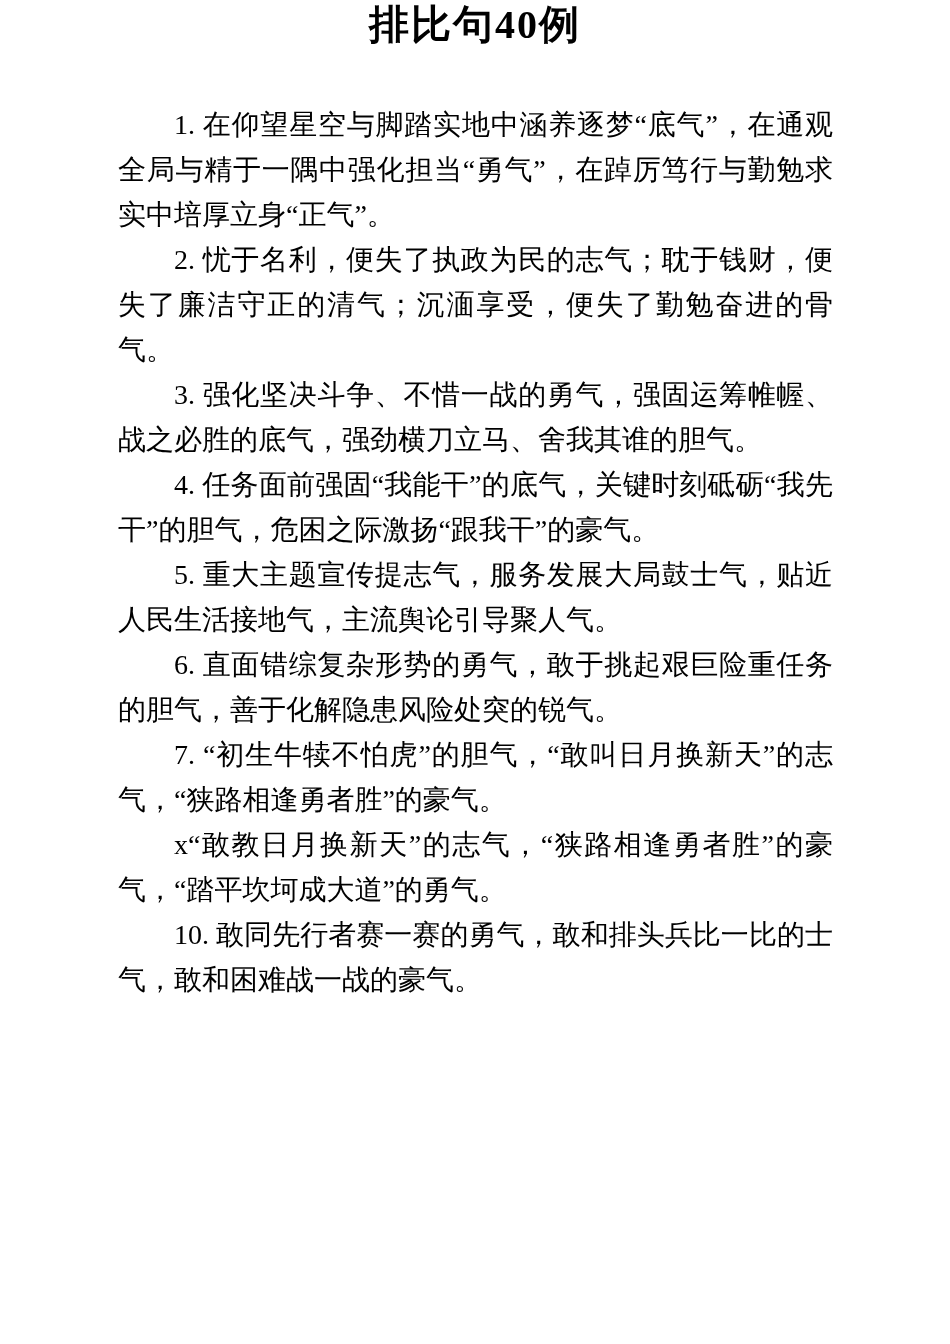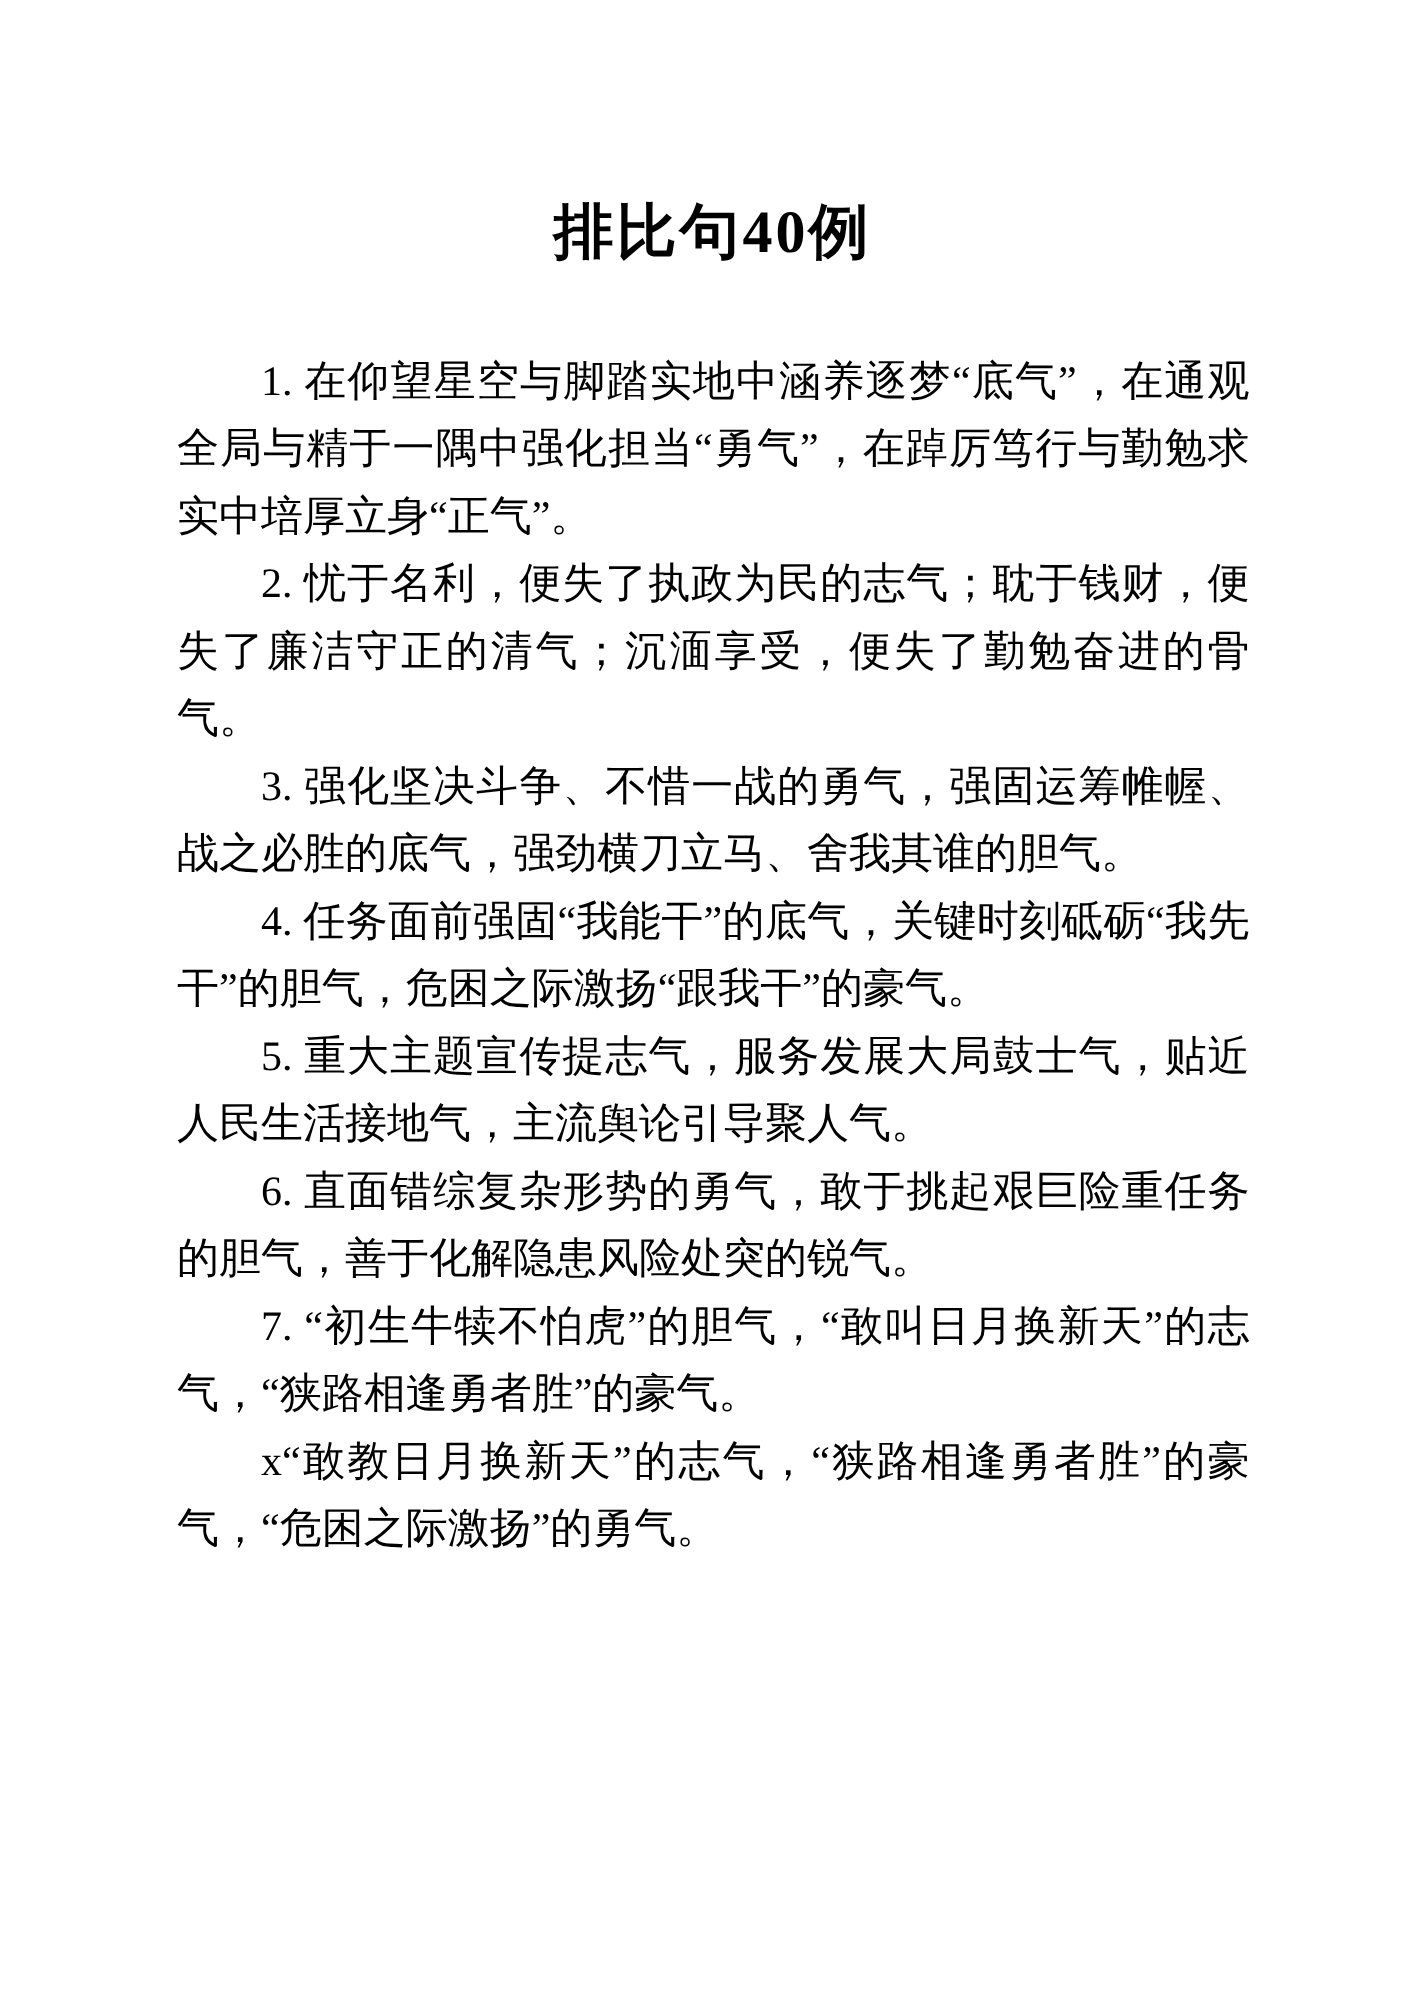"排比句40例" .doc-title { padding-top: 130px -> none }
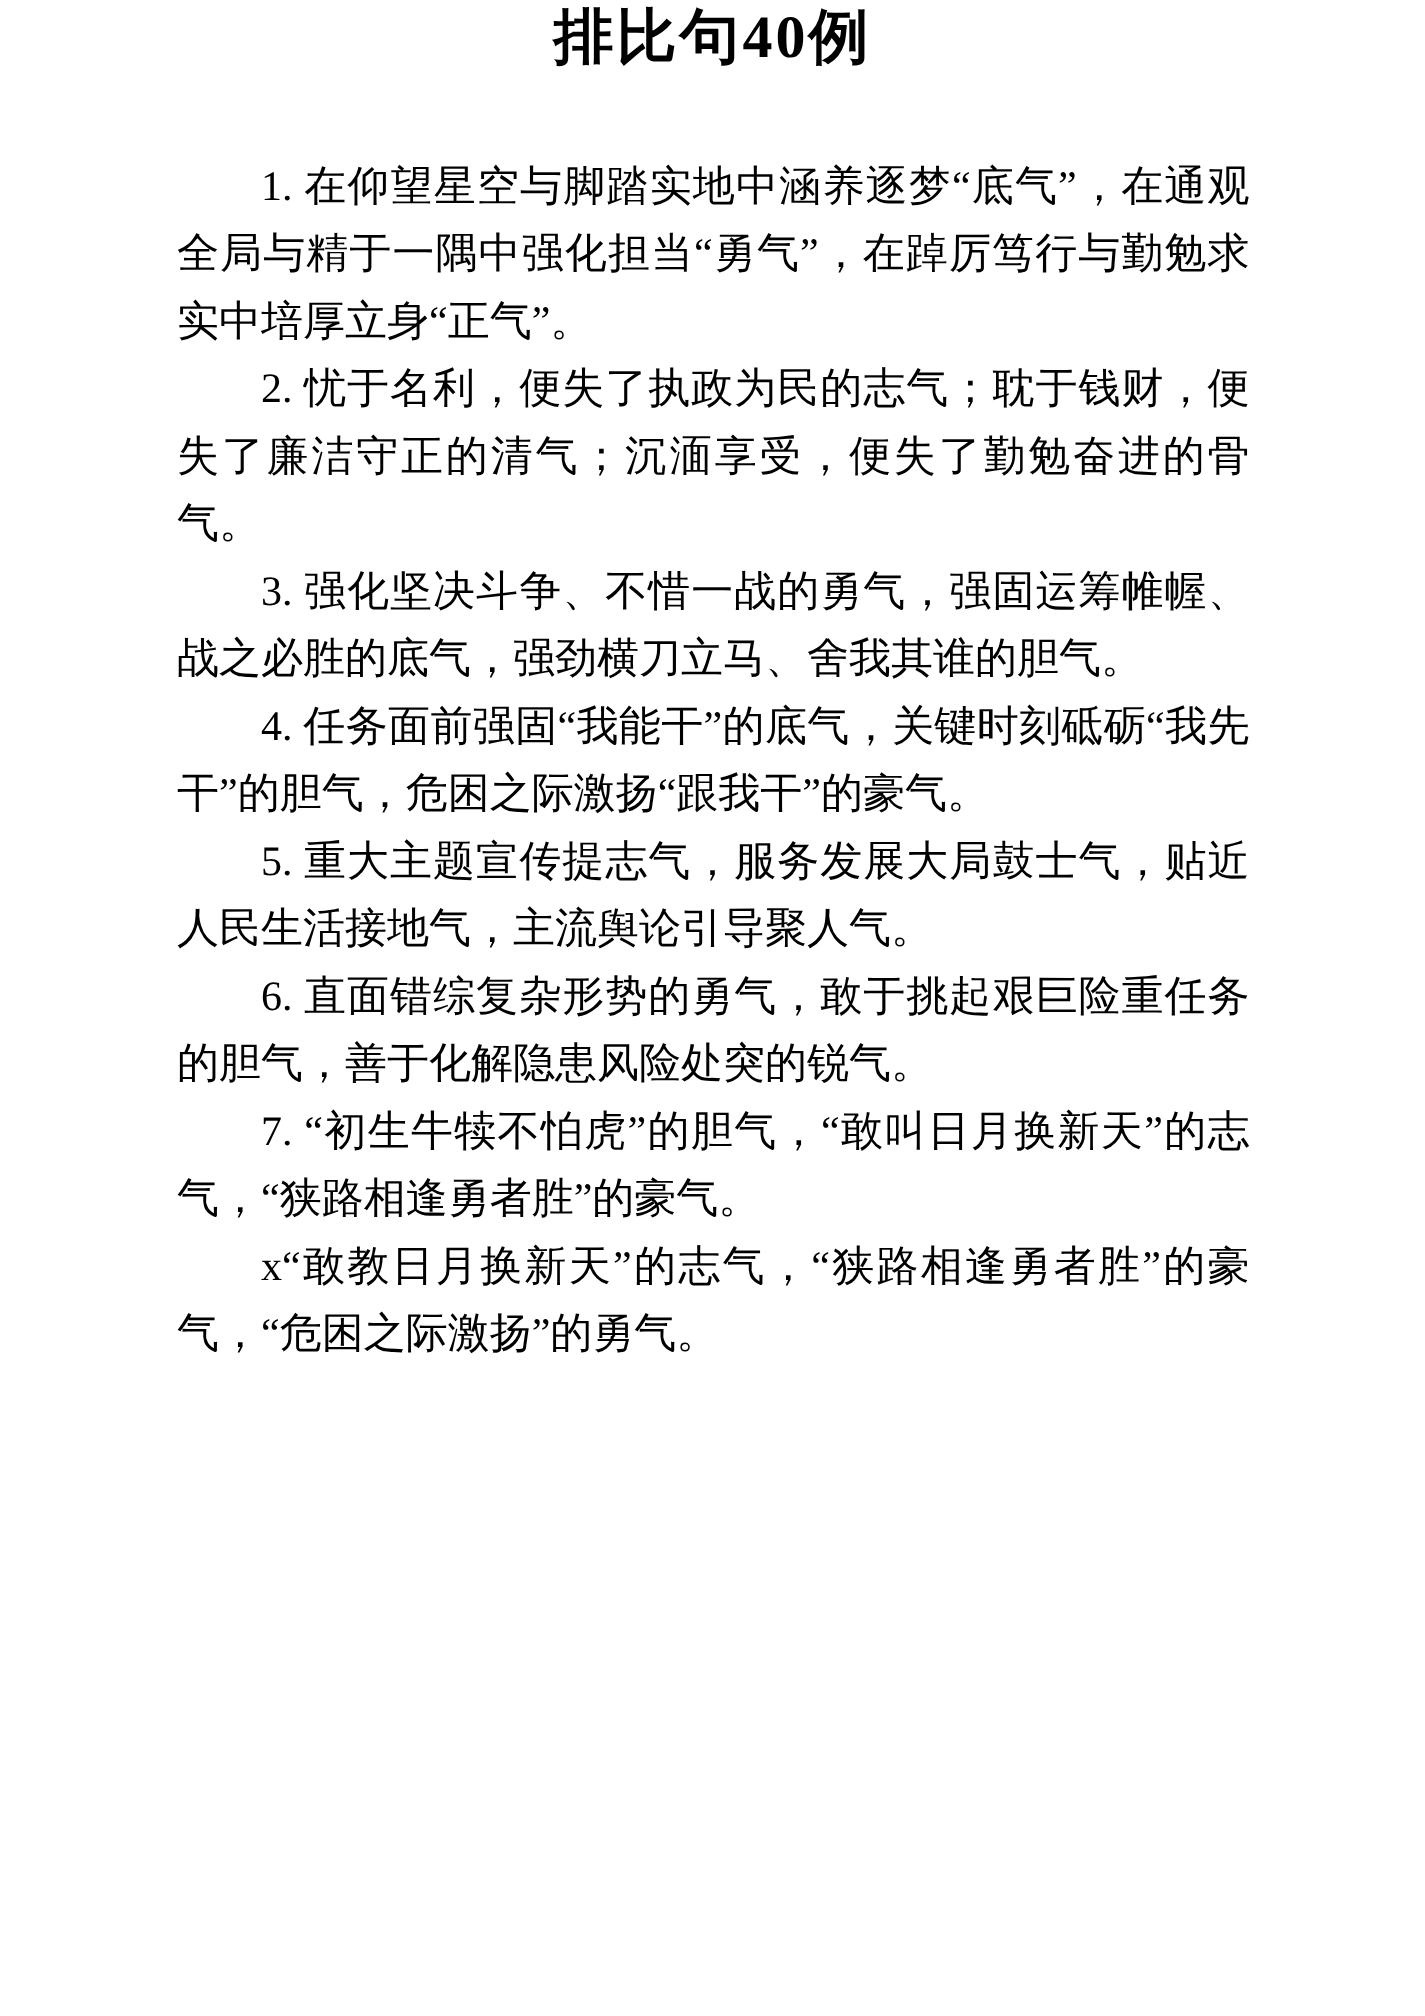"x“敢教日月换新天”的志气，“狭路相逢勇者胜”的豪气，“危困之际激扬”的勇气。" p { text: 危困之际激扬 -> 踏平坎坷成大道 }
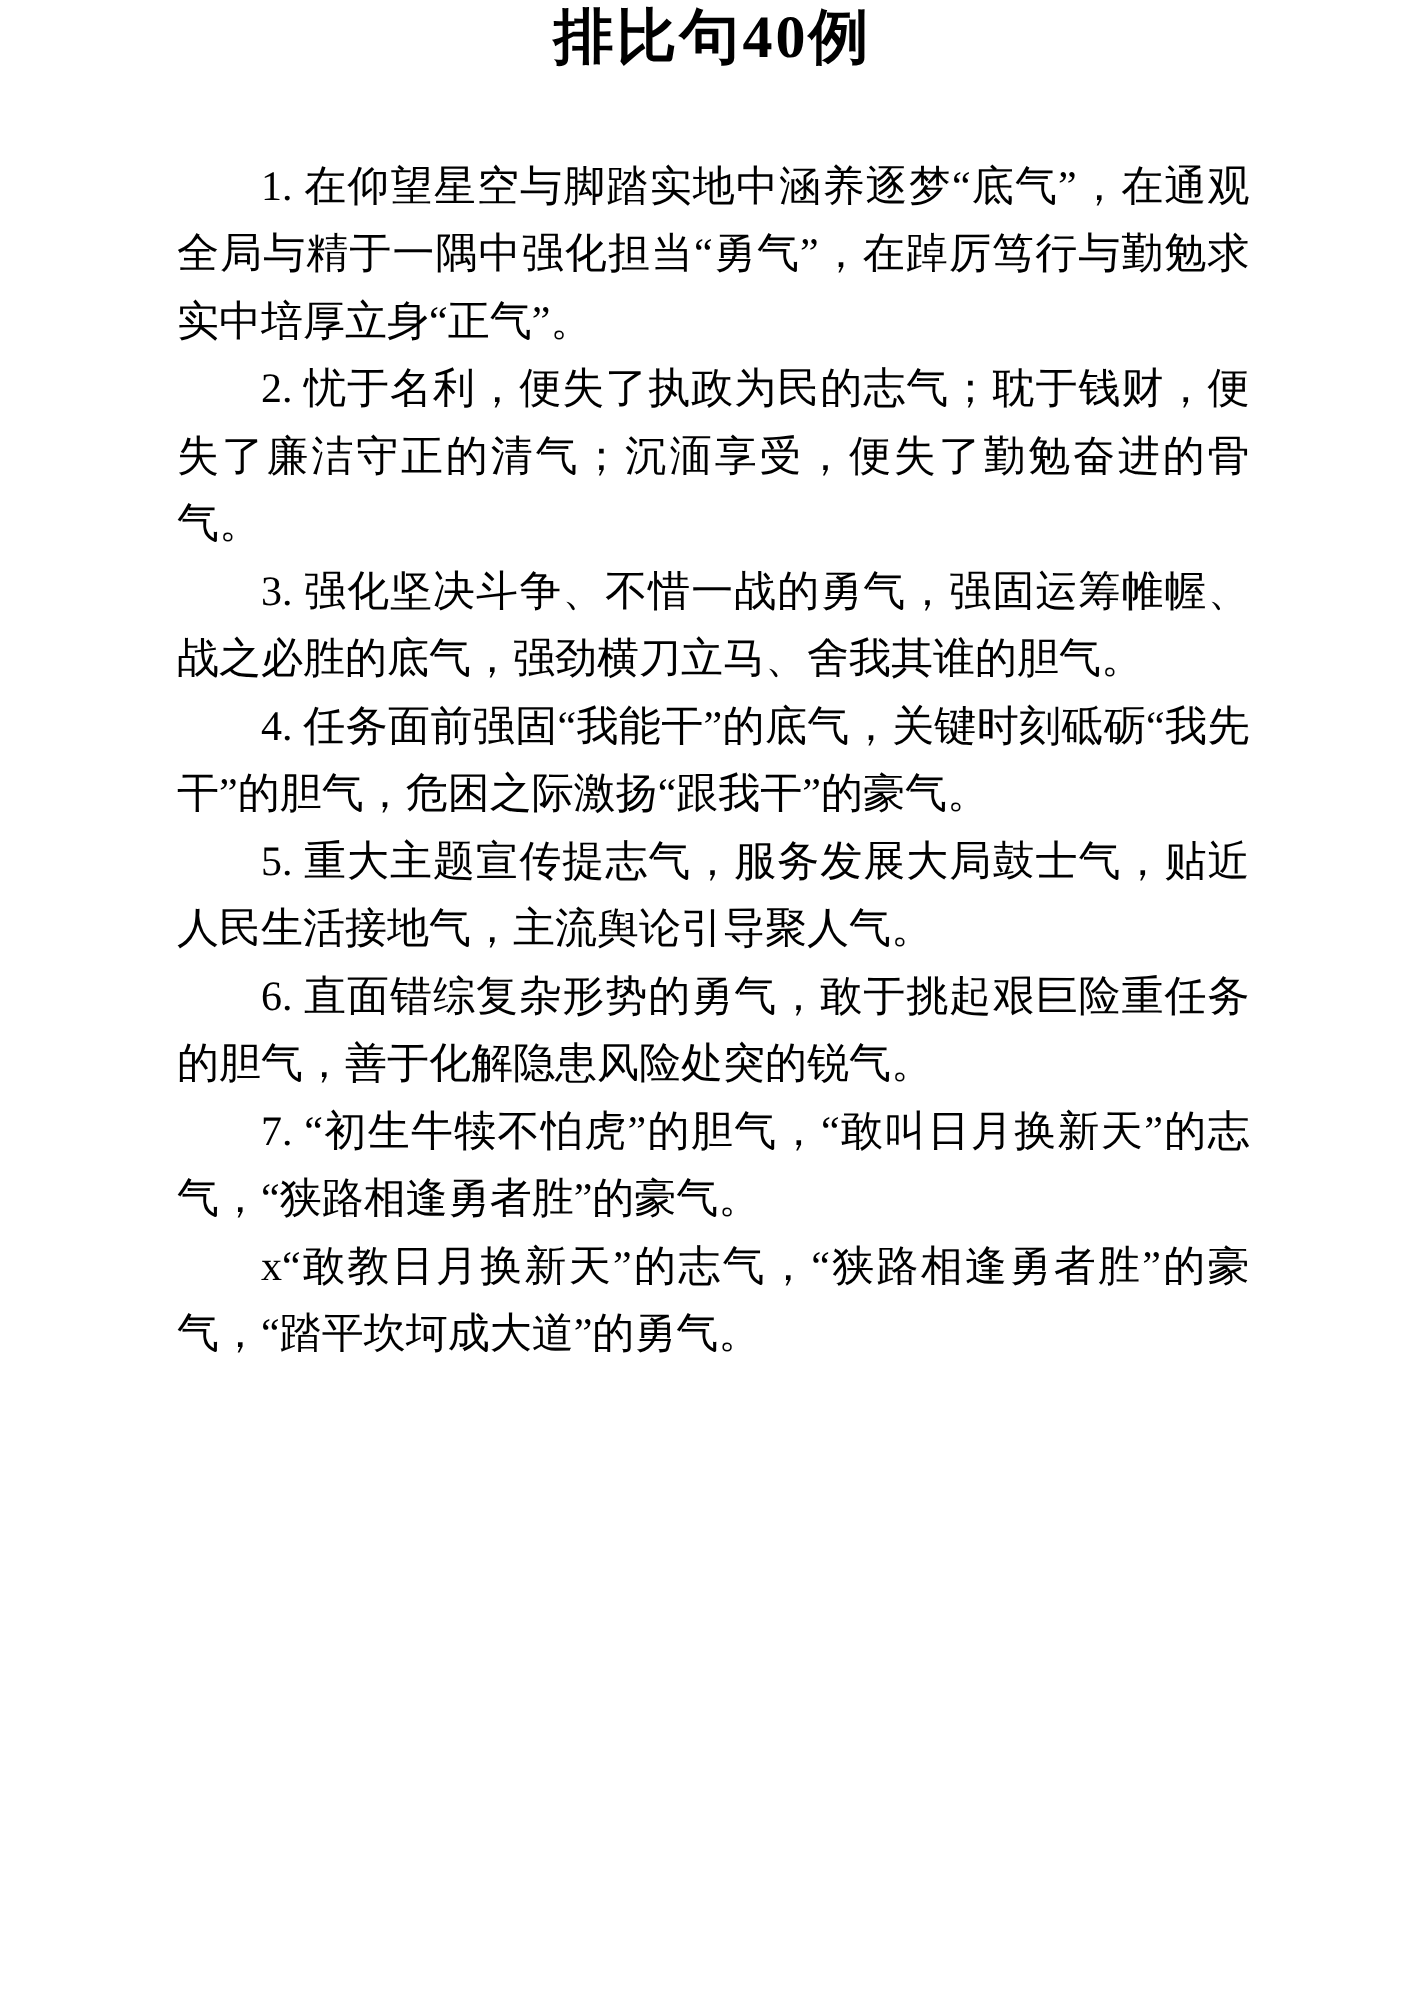"10. 敢同先行者赛一赛的勇气，敢和排头兵比一比的士气，敢和困难战一战的豪气。" p { html: none -> <p>10. 敢同先行者赛一赛的勇气，敢和排头兵比一比的士气，敢和困难战一战的豪气。</p> }
